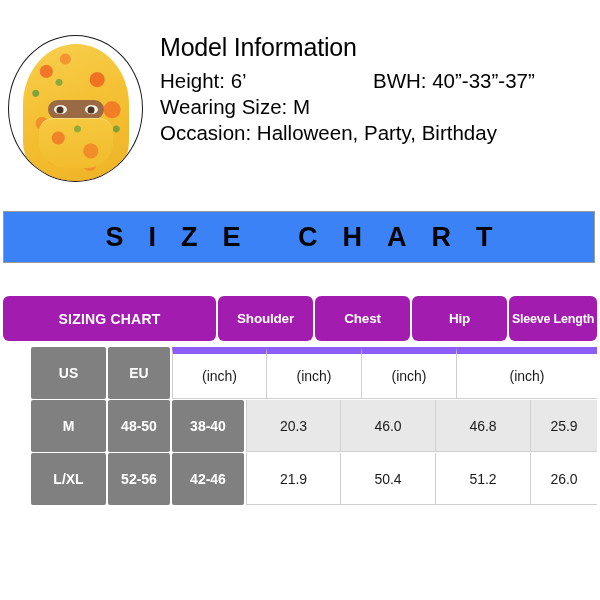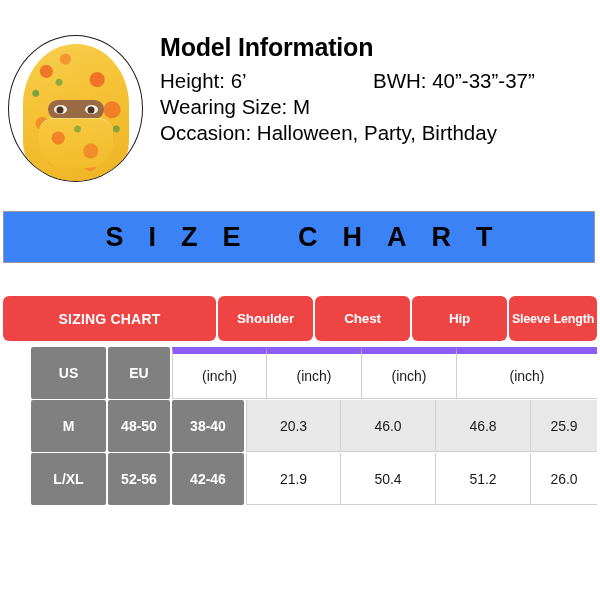"Model Information" .info-title { font-weight: 700 -> 400 }
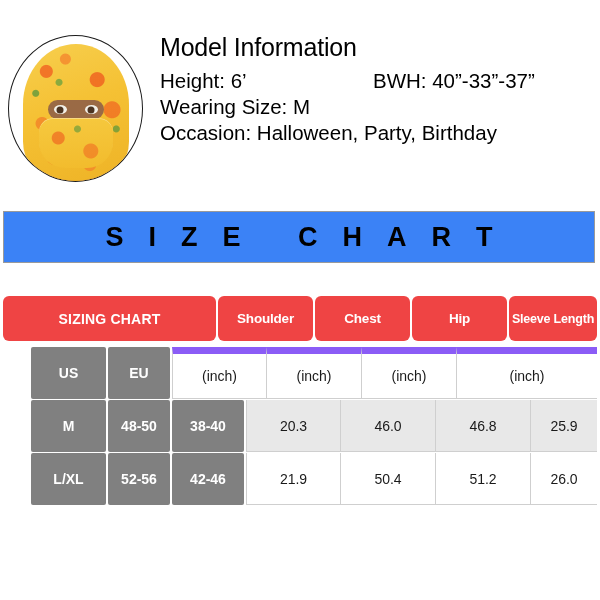"SIZING CHART" .tbl-head .hcell { background: #ef4444 -> #a21caf }
